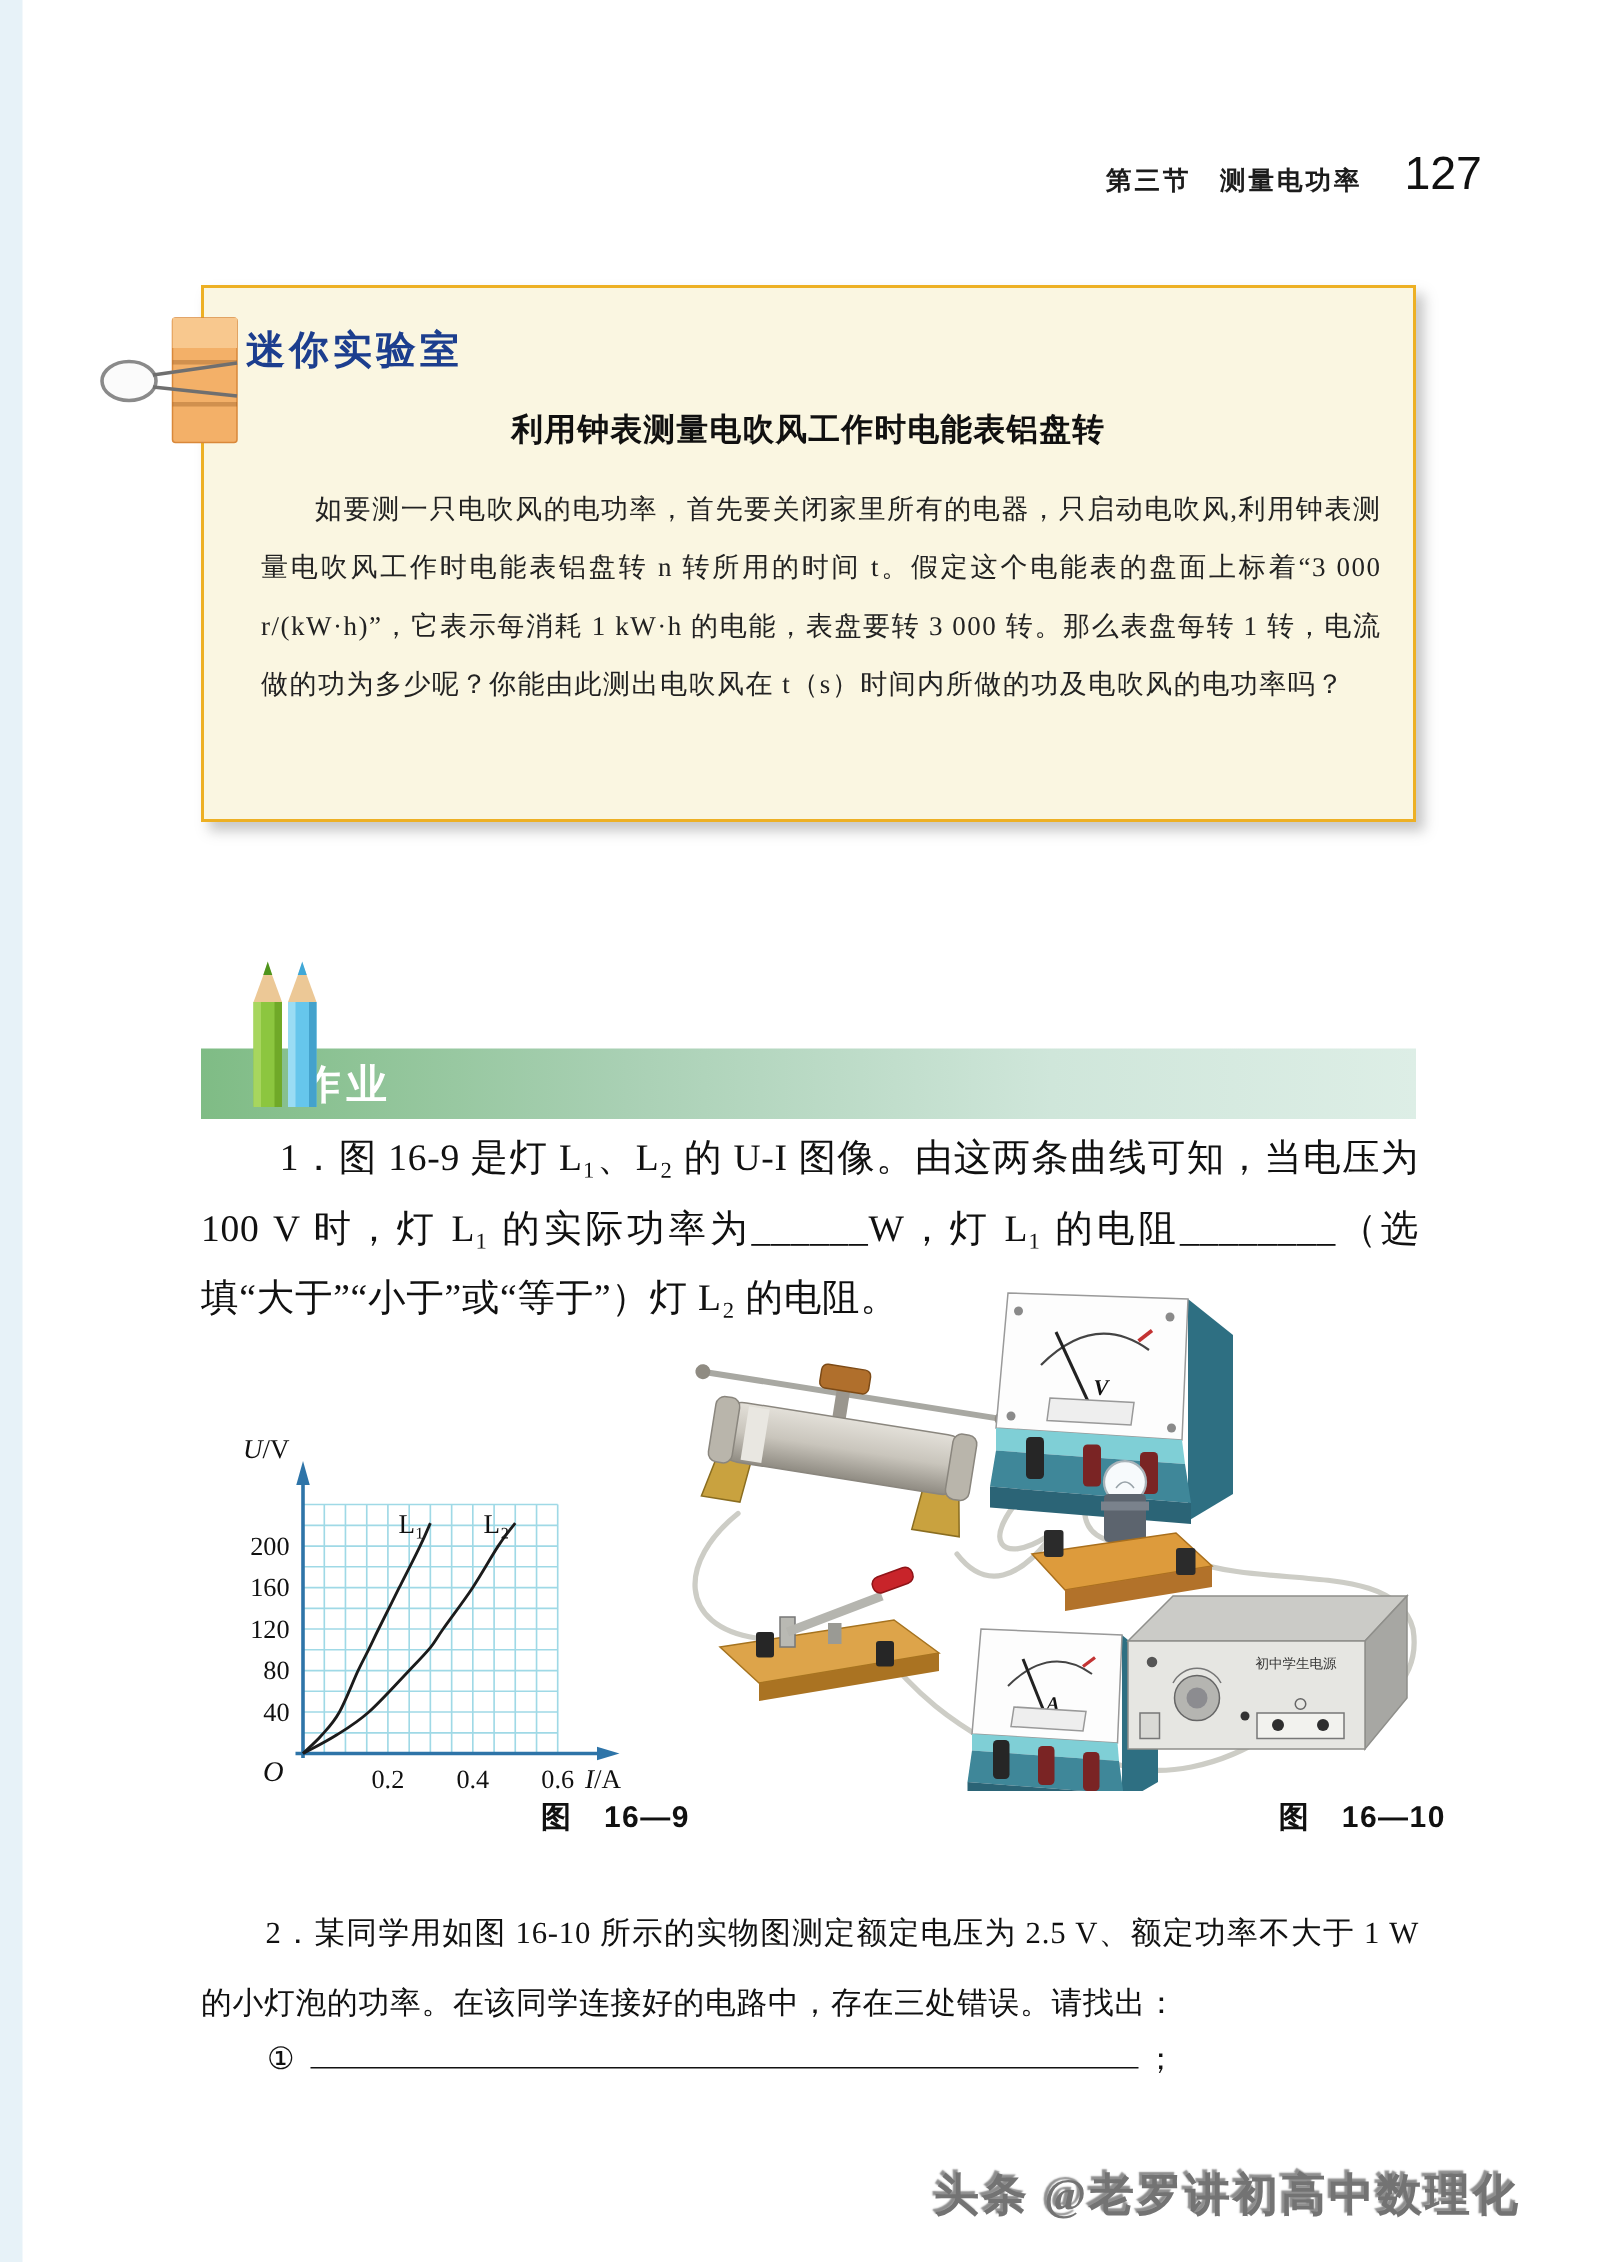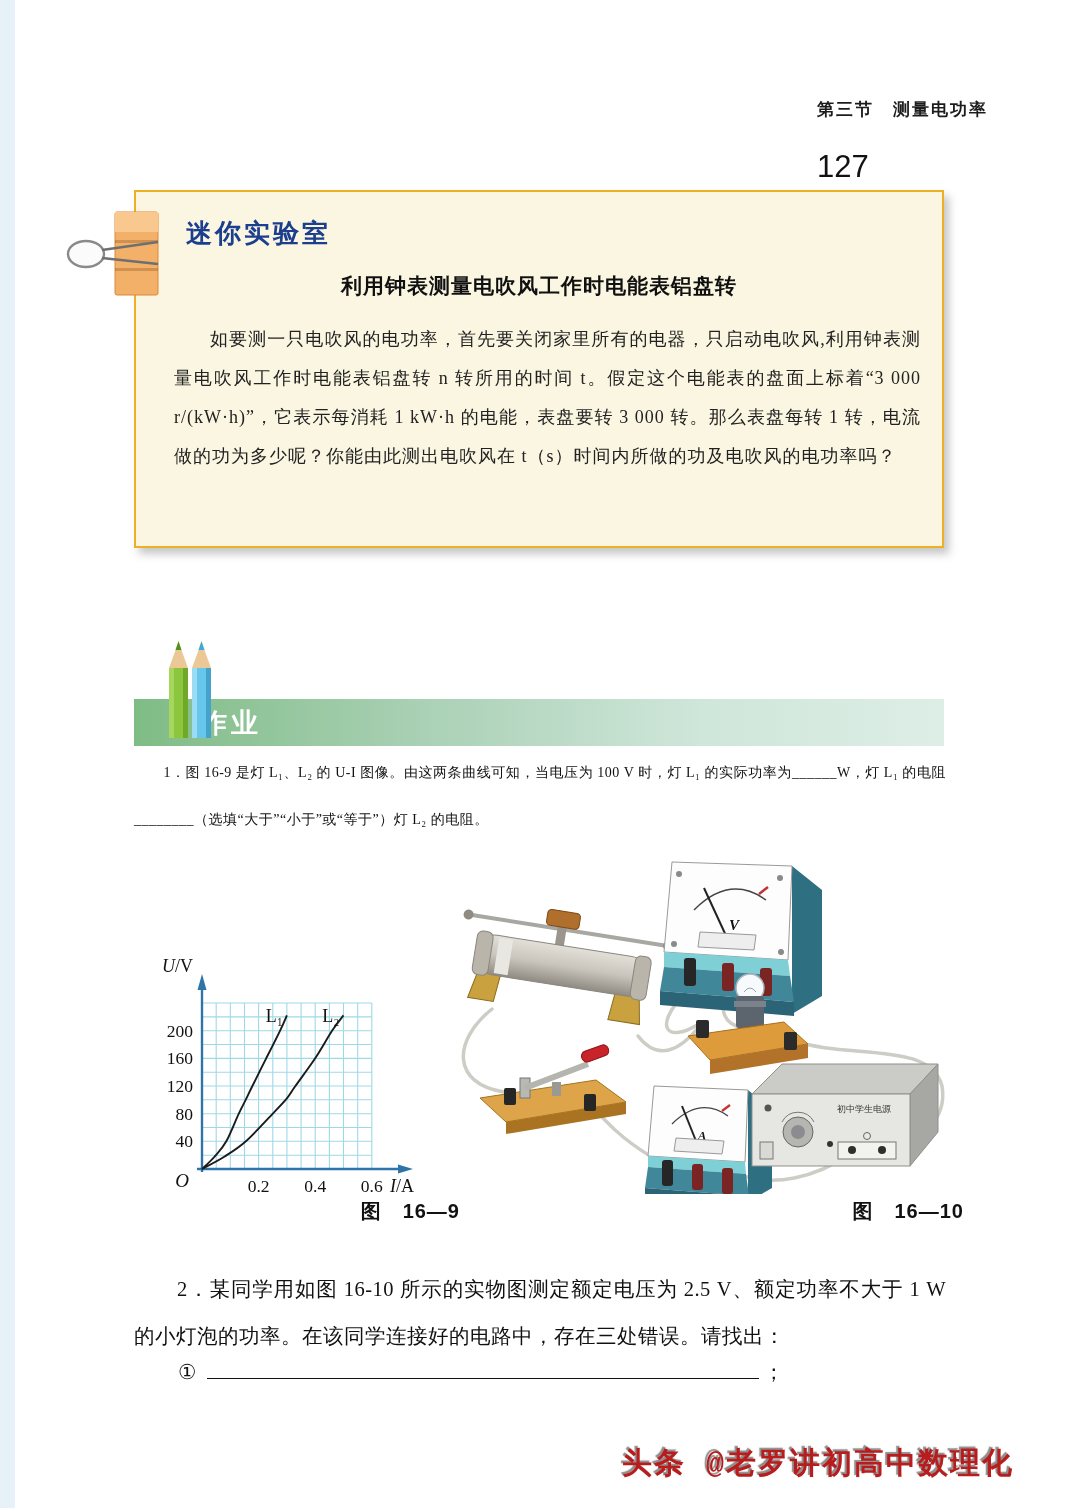"第三节 测量电功率" .header { flex-direction: column -> none }
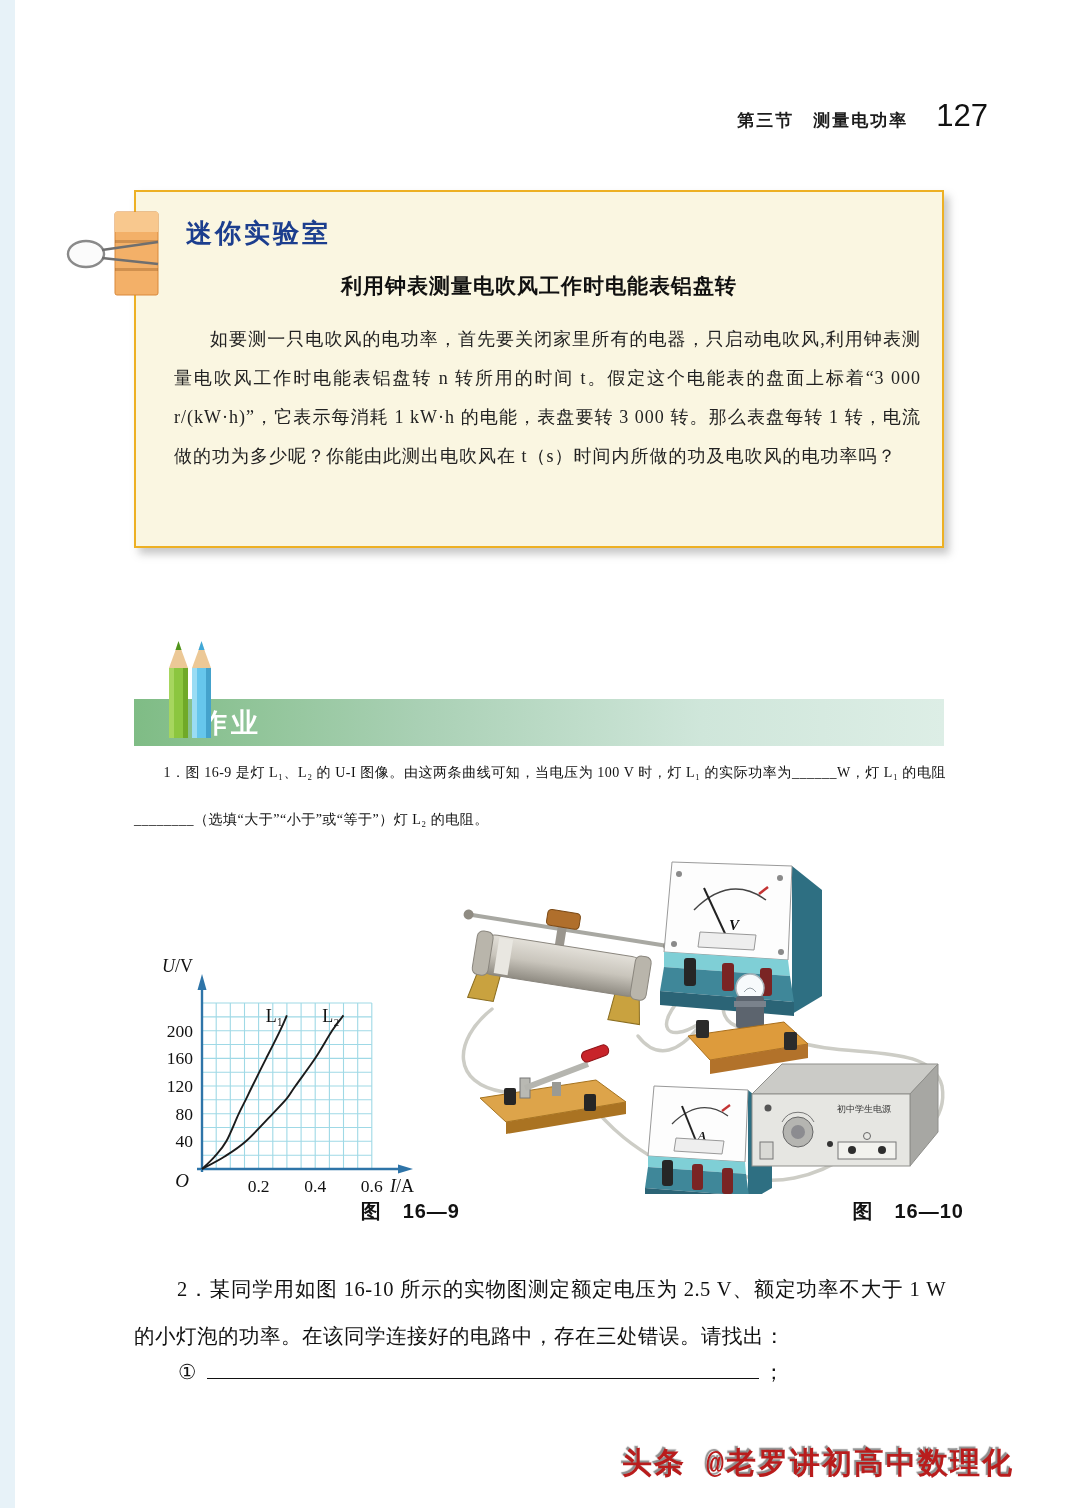"迷你实验室" .lab-label { left: 50px -> 28px }
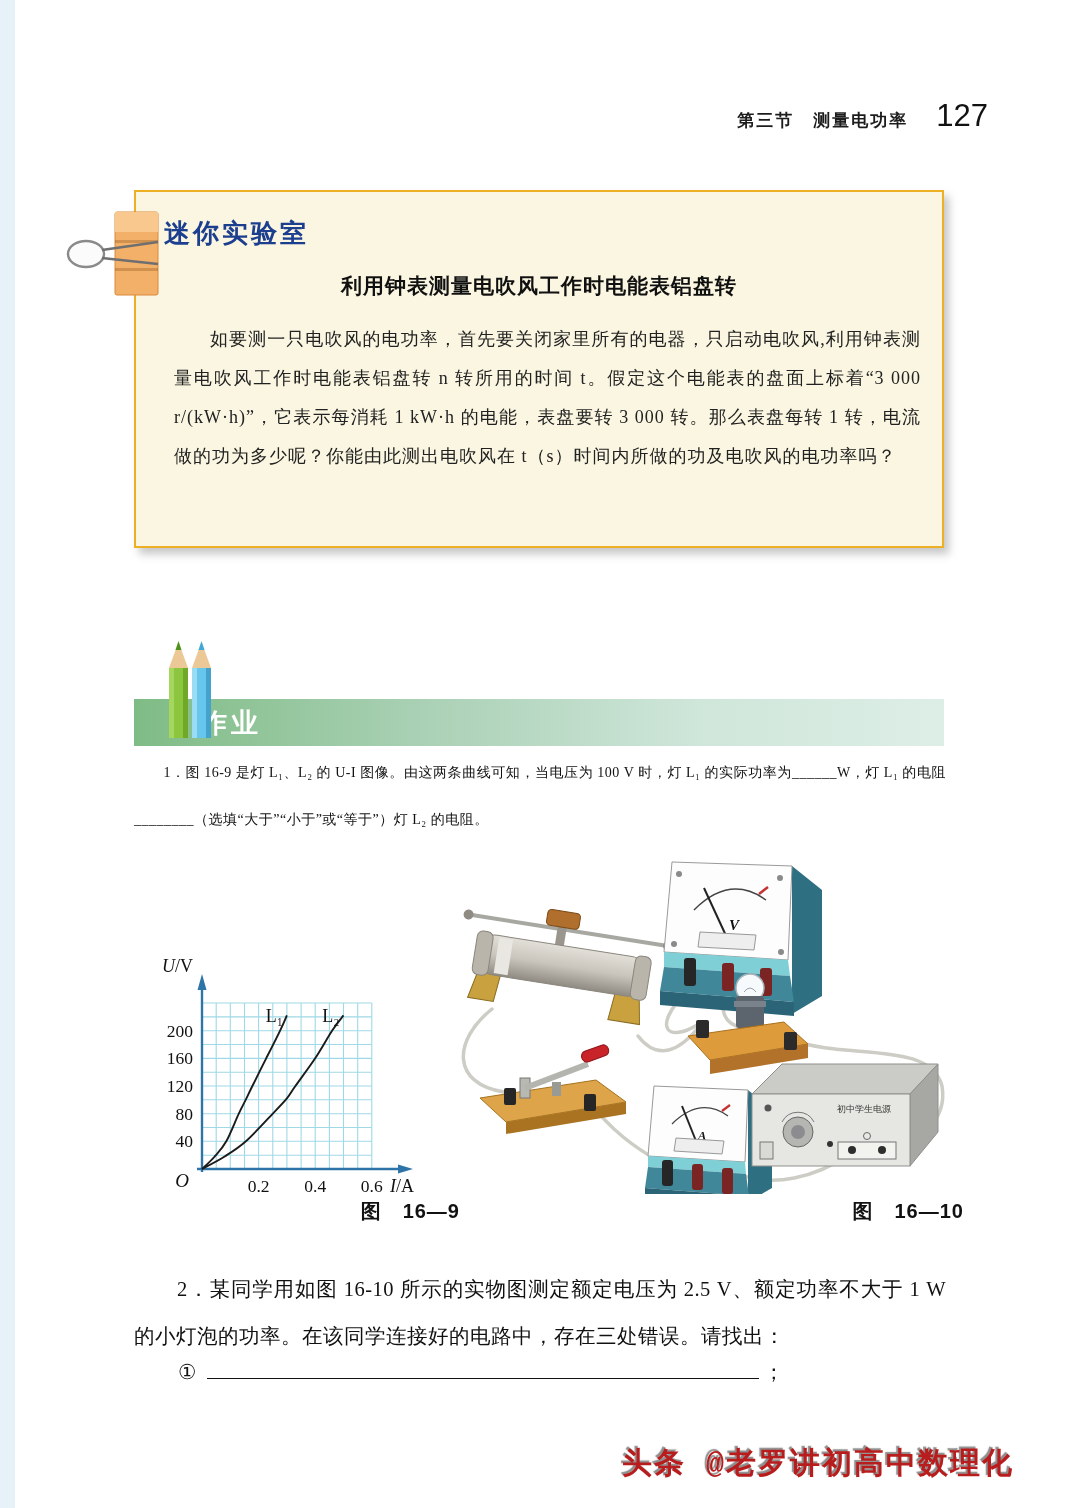"1．图 16-9 是灯 L₁、L₂ 的" .q1 { font-size: 14px -> 25px }
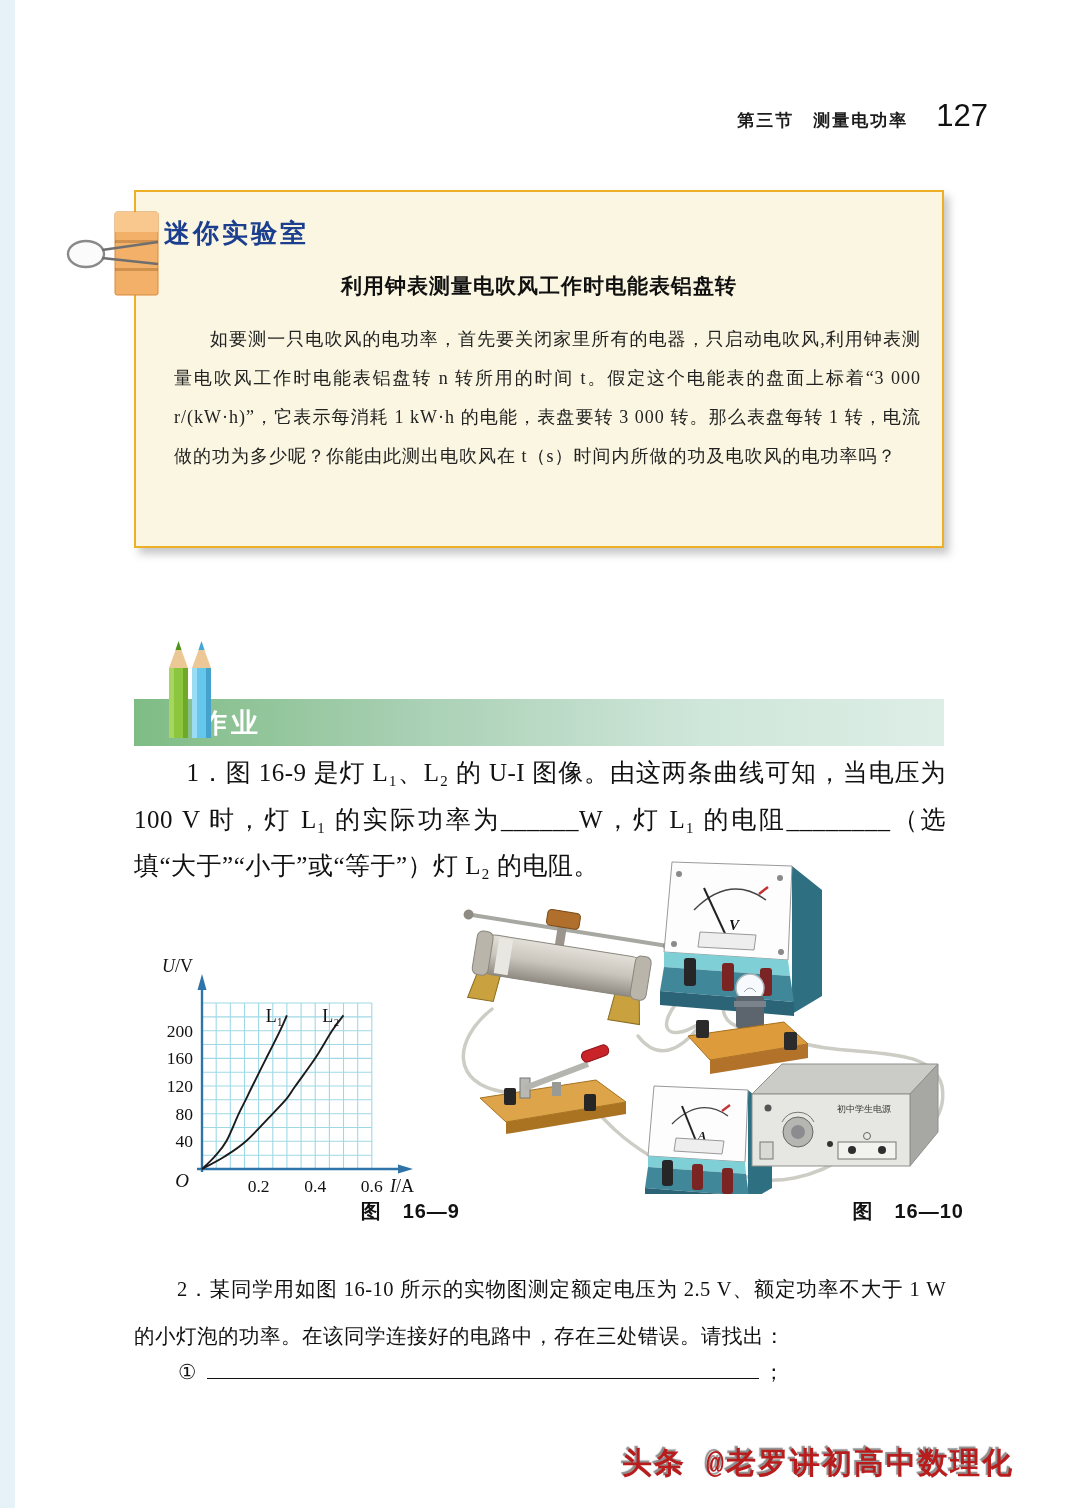"头条 @老罗讲初高中数理化" .footer { color: #b91c1c -> #737373; font-family: Liberation Mono, monospace -> Liberation Serif, serif }
